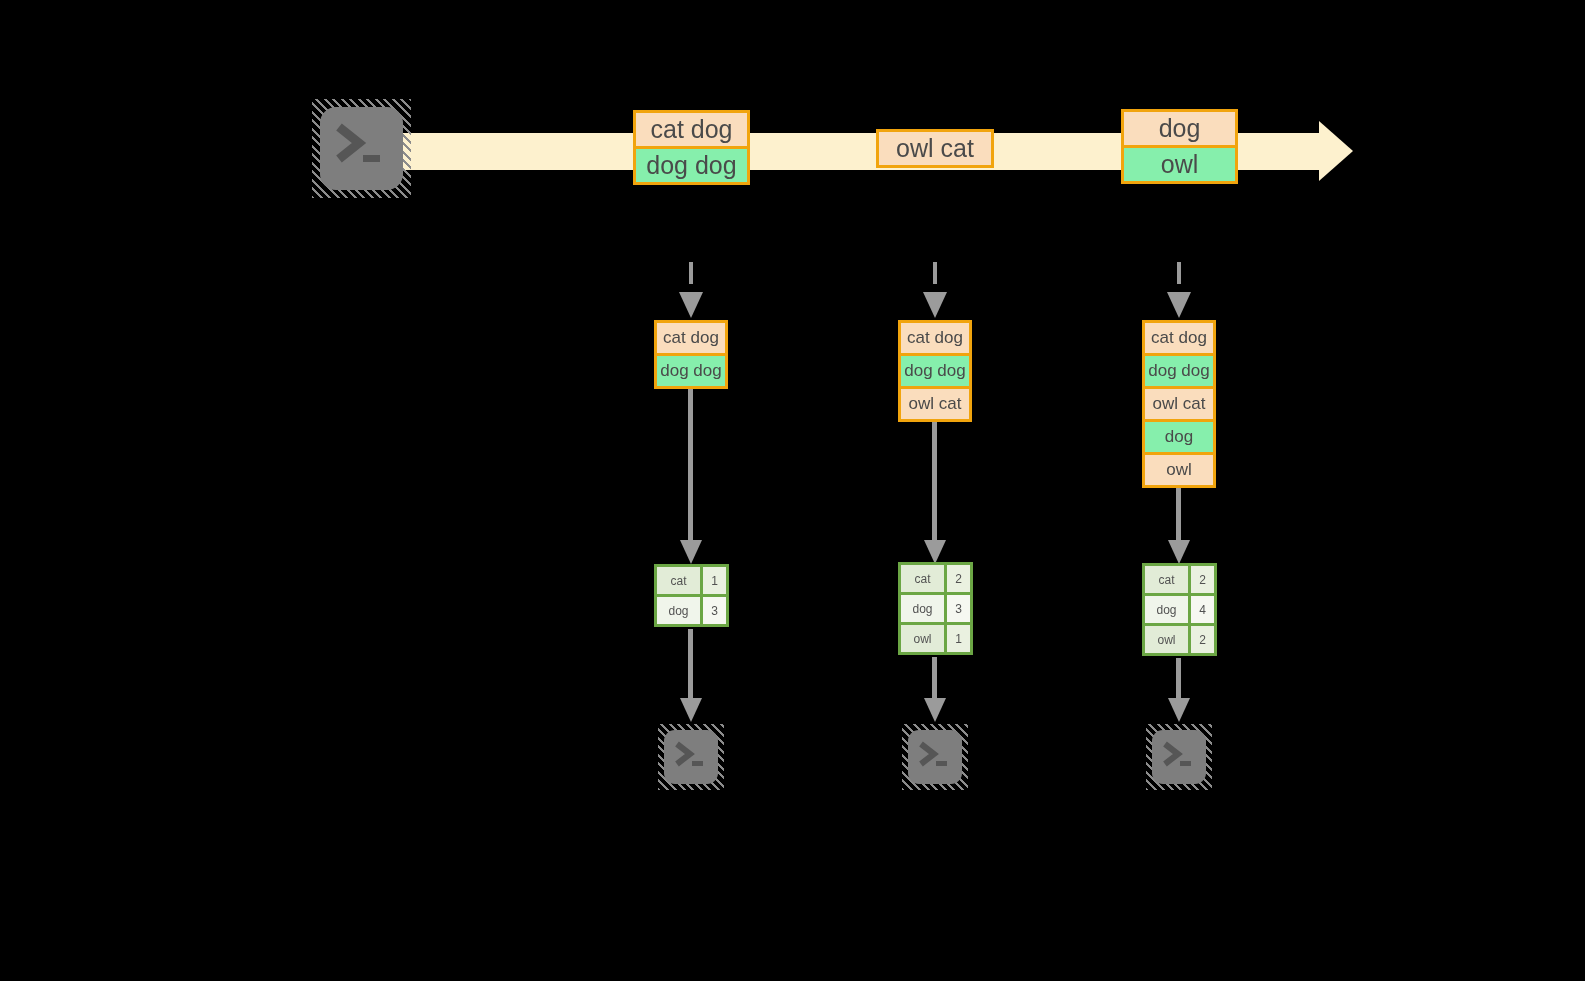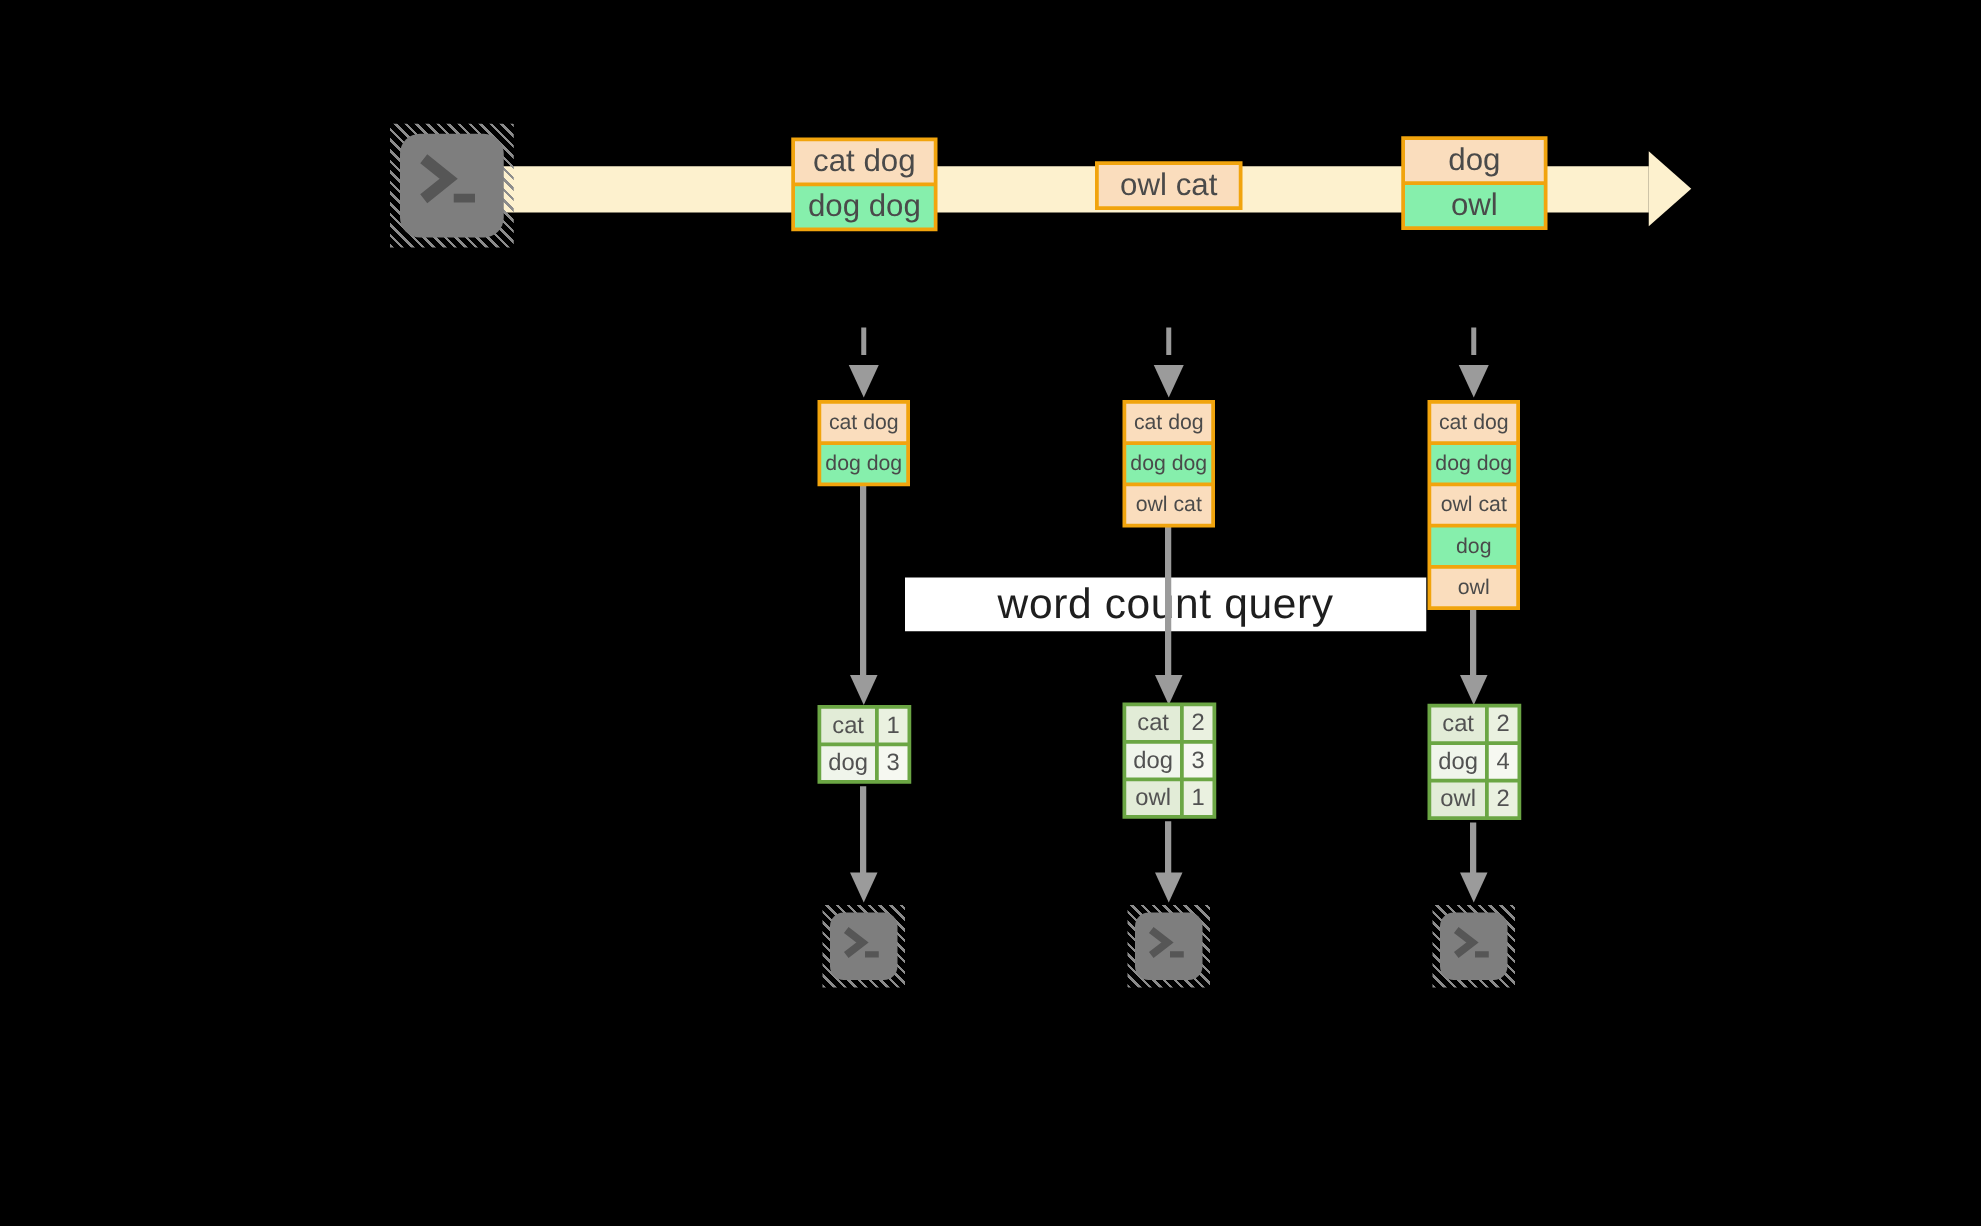"word count query" div.banner { html: <div> <span>word count query</span> </div> -> none }
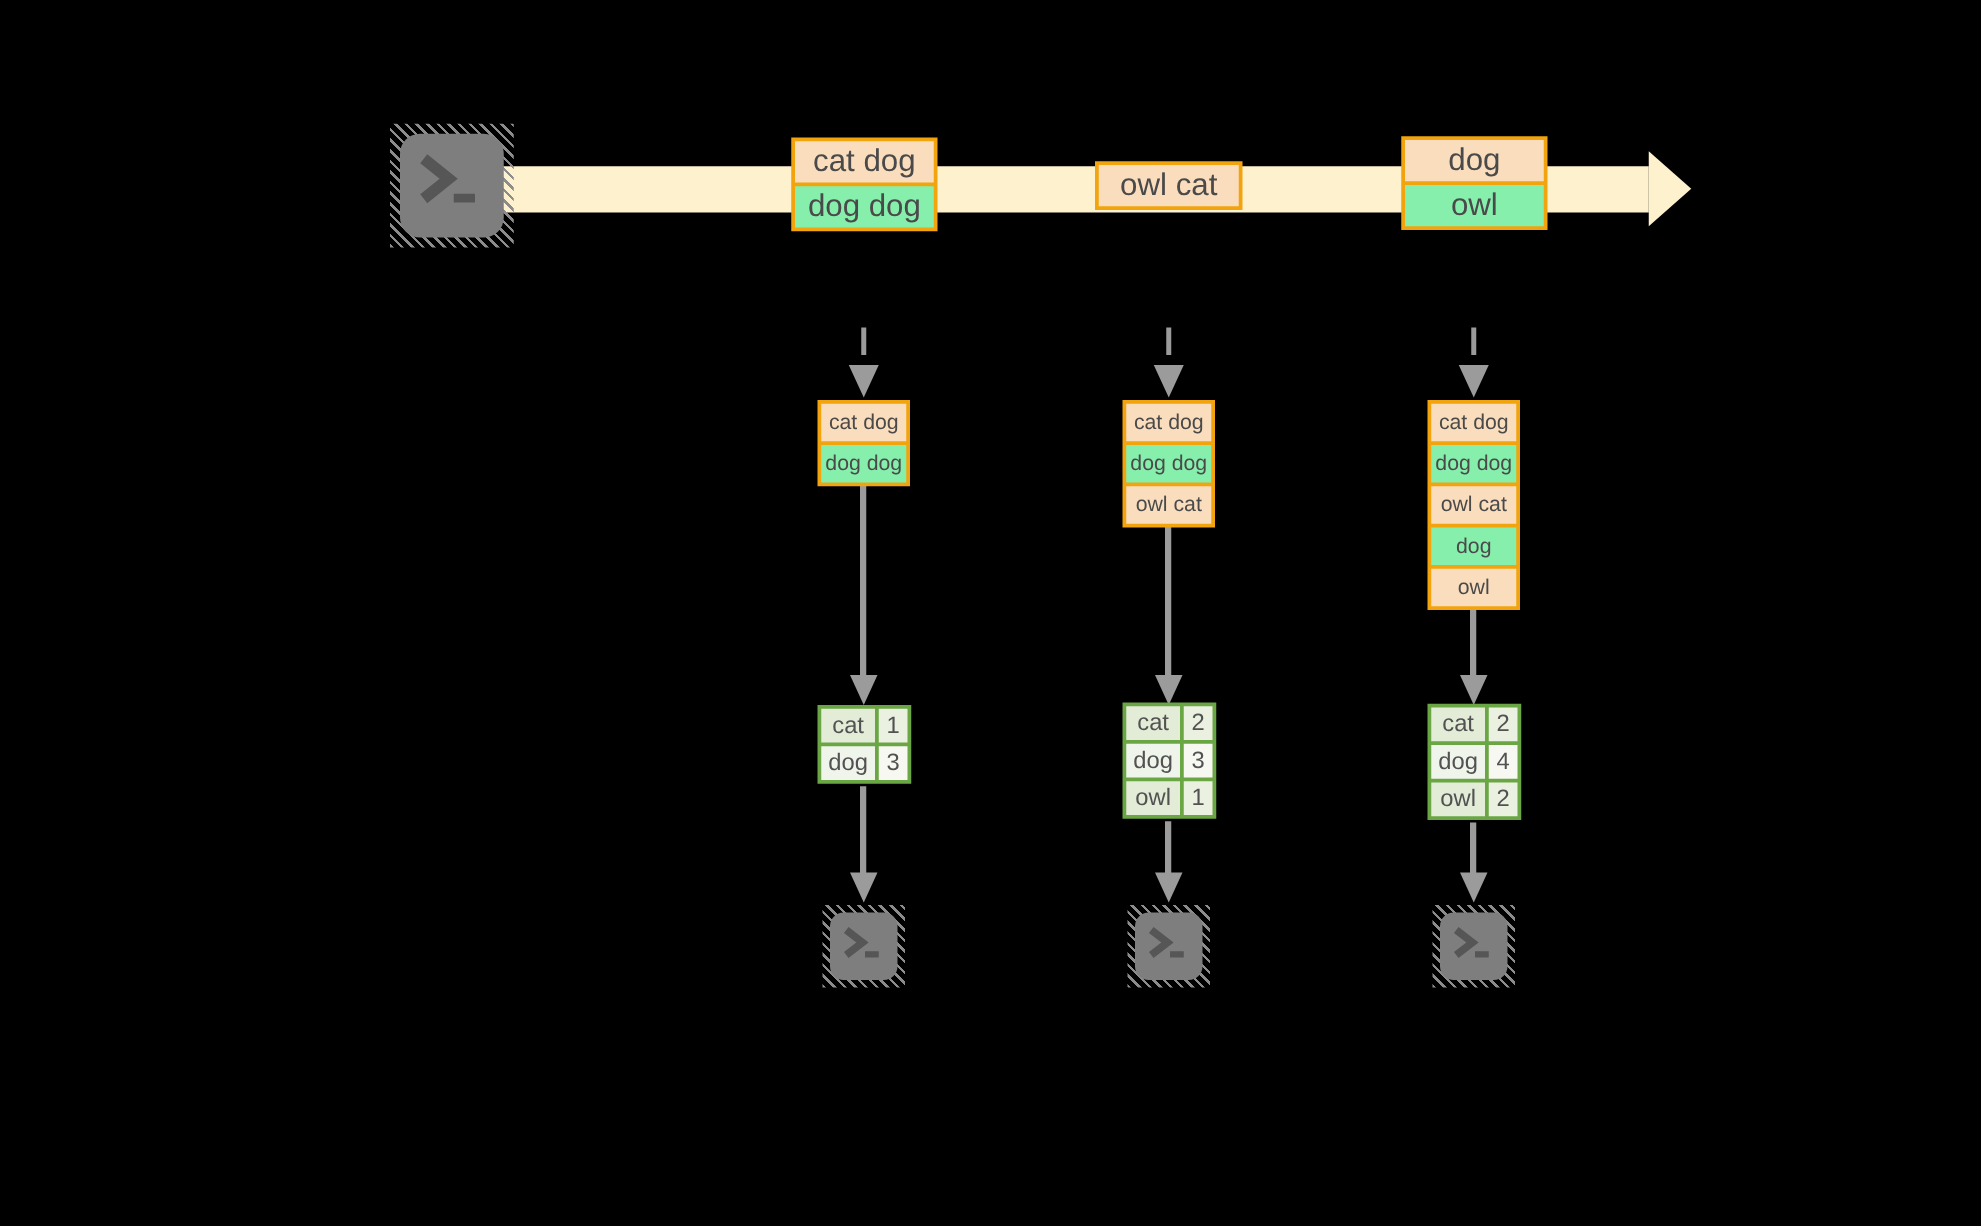"cat" .gcell { font-size: 19px -> 12px }
